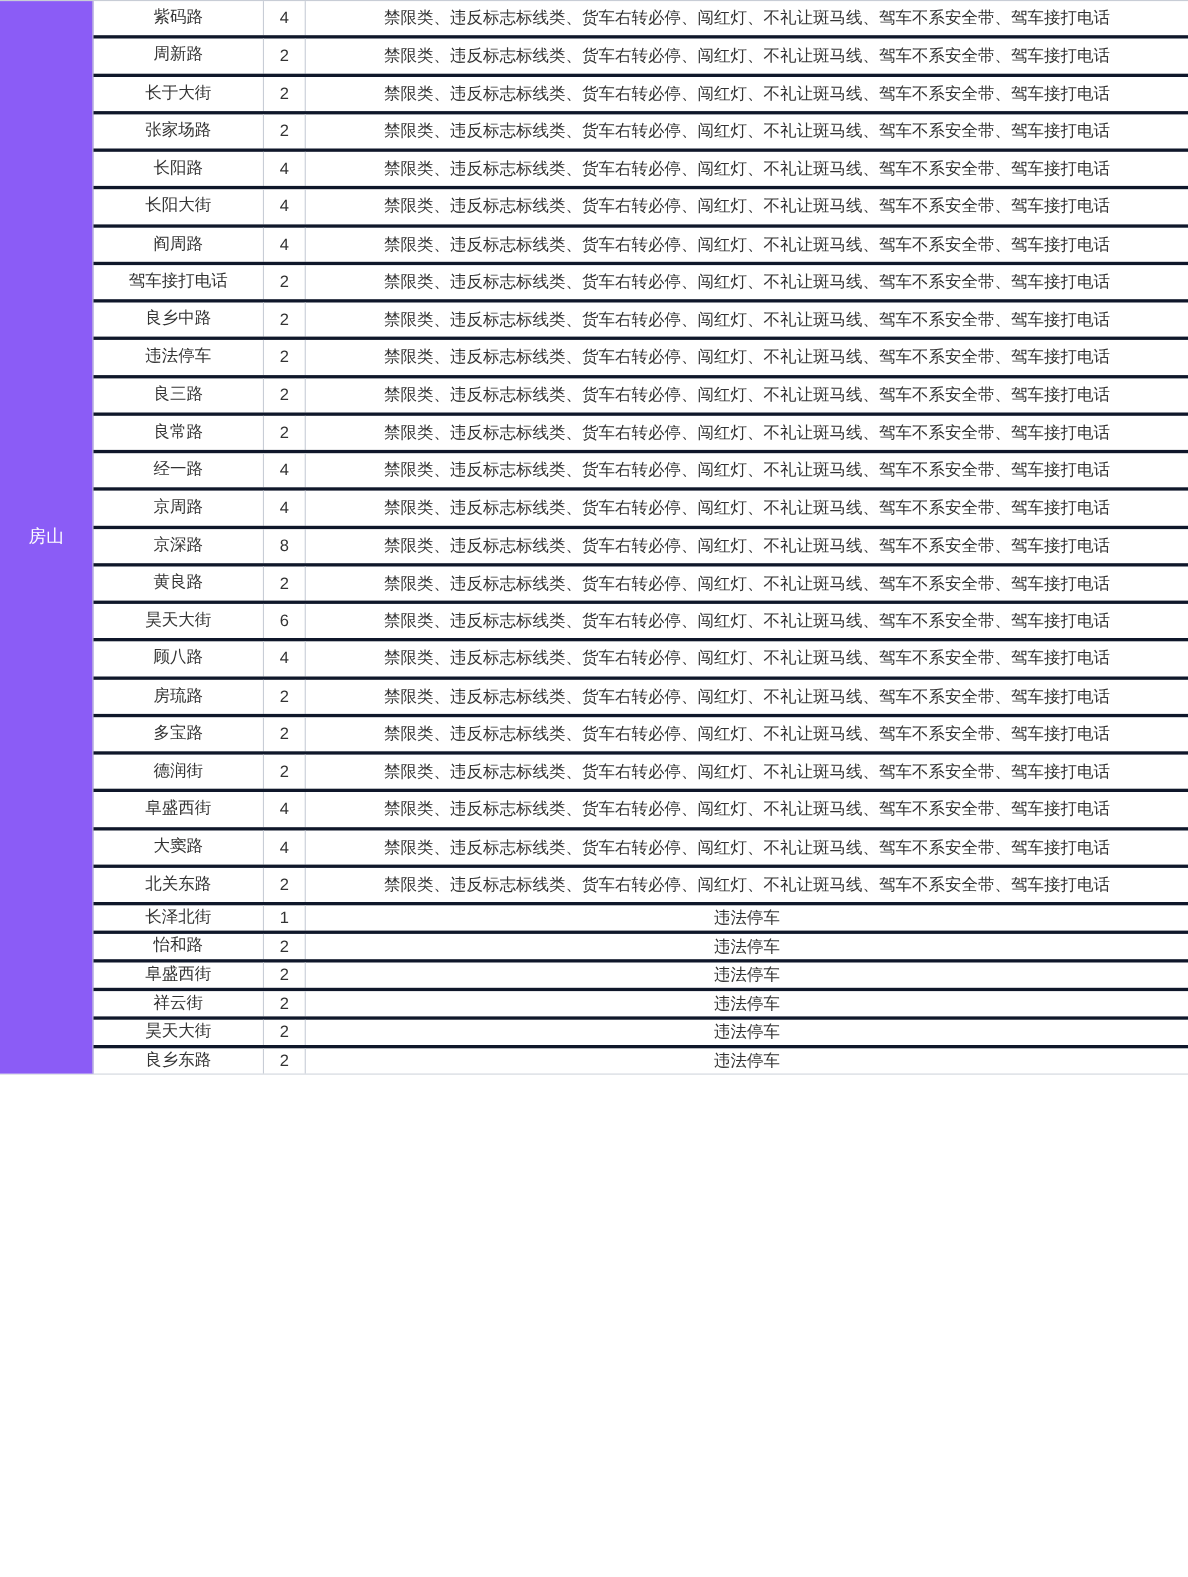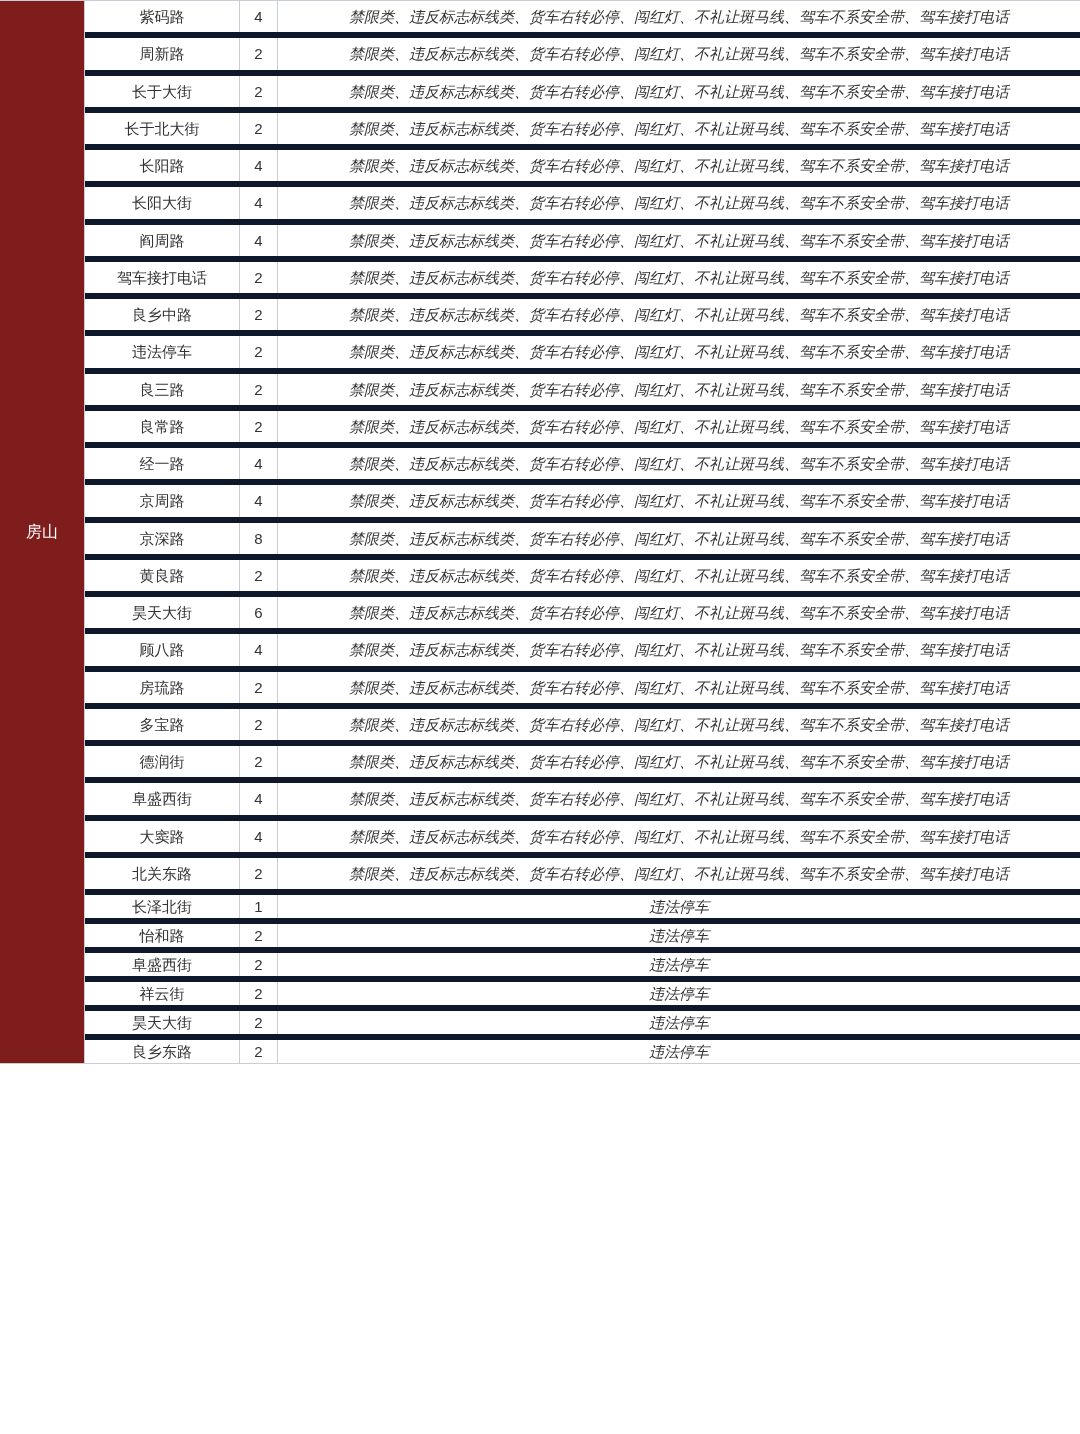"紫码路" .c-road { font-family: none -> Liberation Mono, monospace }
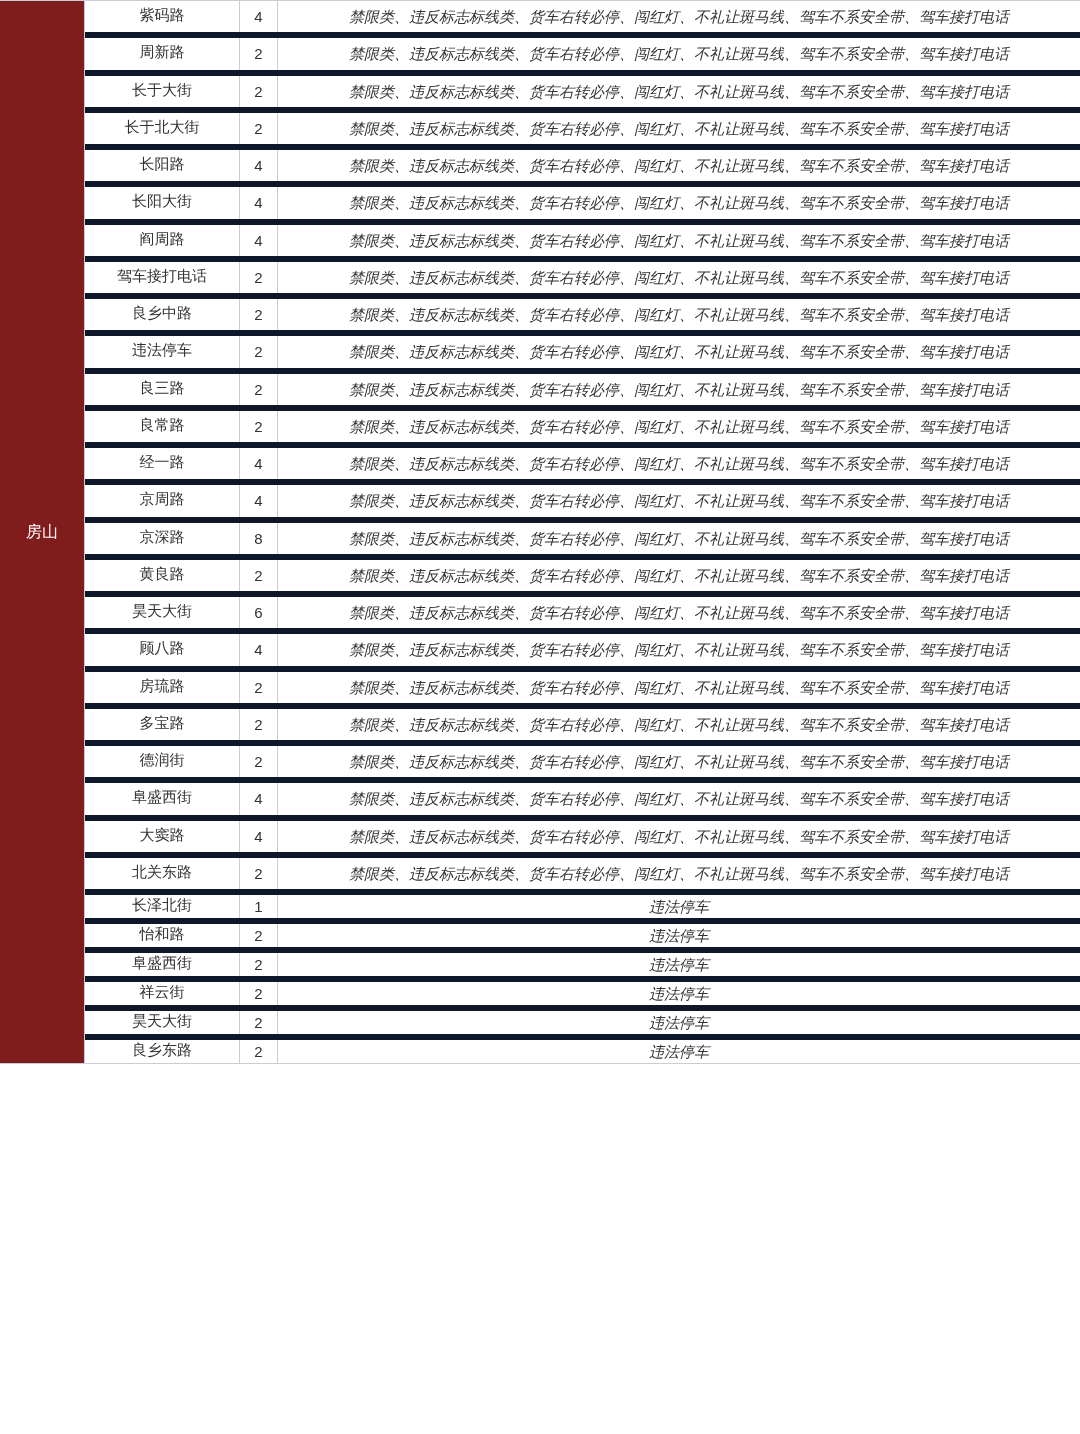"禁限类、违反标志标线类、货车右转必停、闯红灯、不礼让斑马线、驾车不系安全带、驾车" .c-desc { font-style: italic -> none }
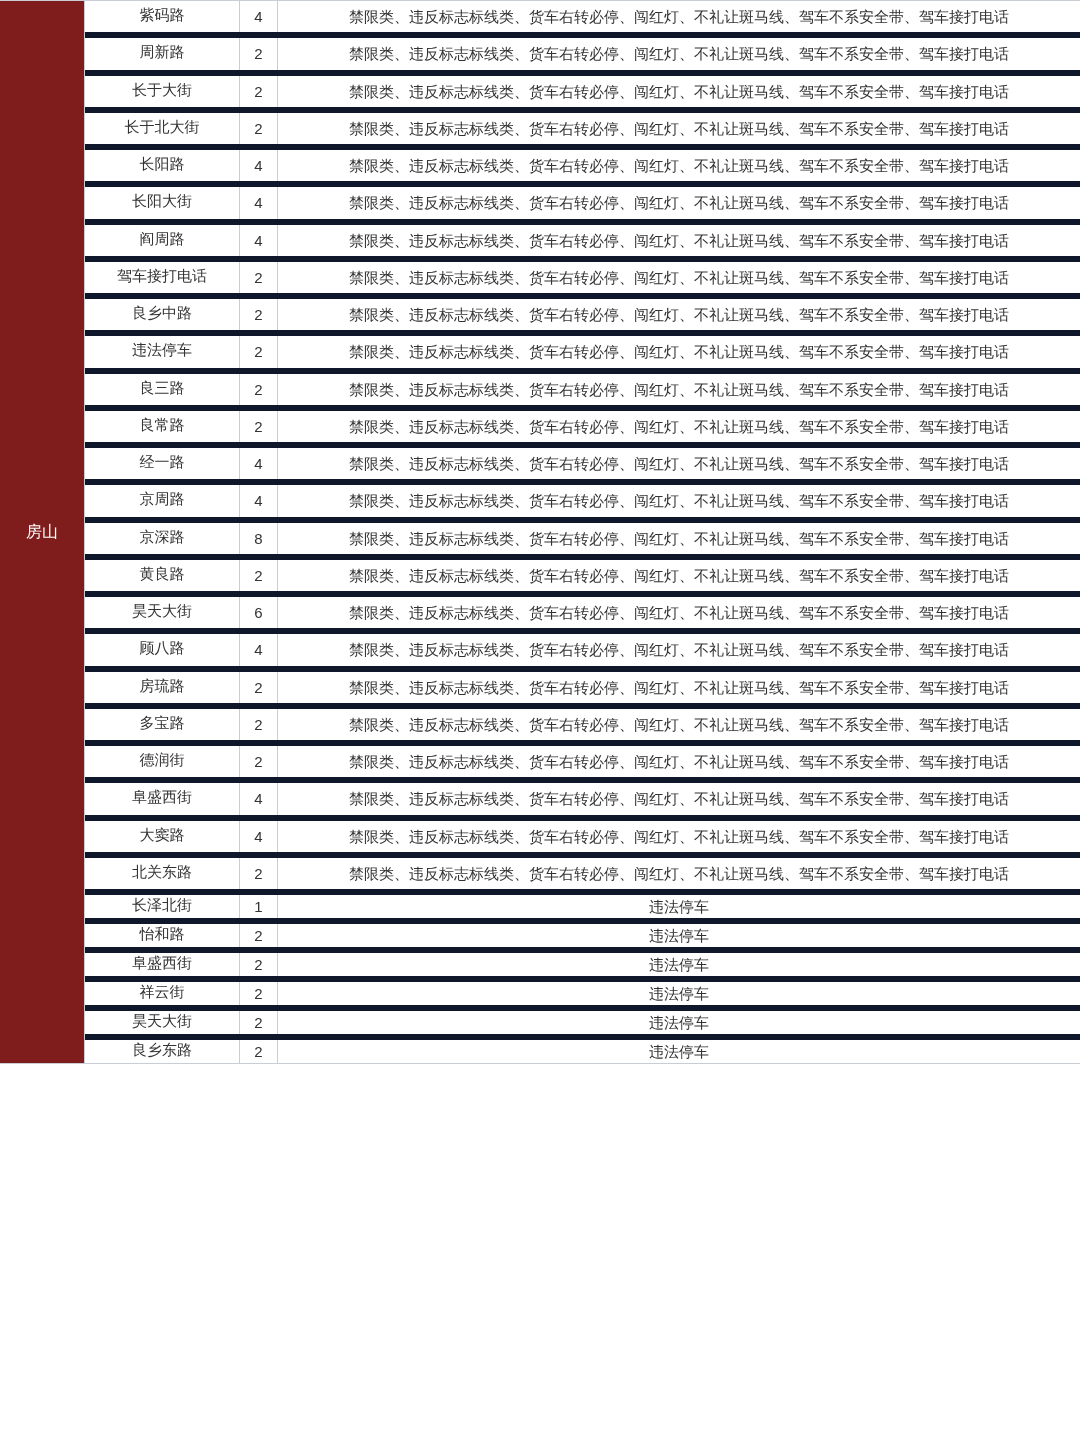"周新路" .row { border-top: 6px solid #0f172a -> 3px solid #0f172a }
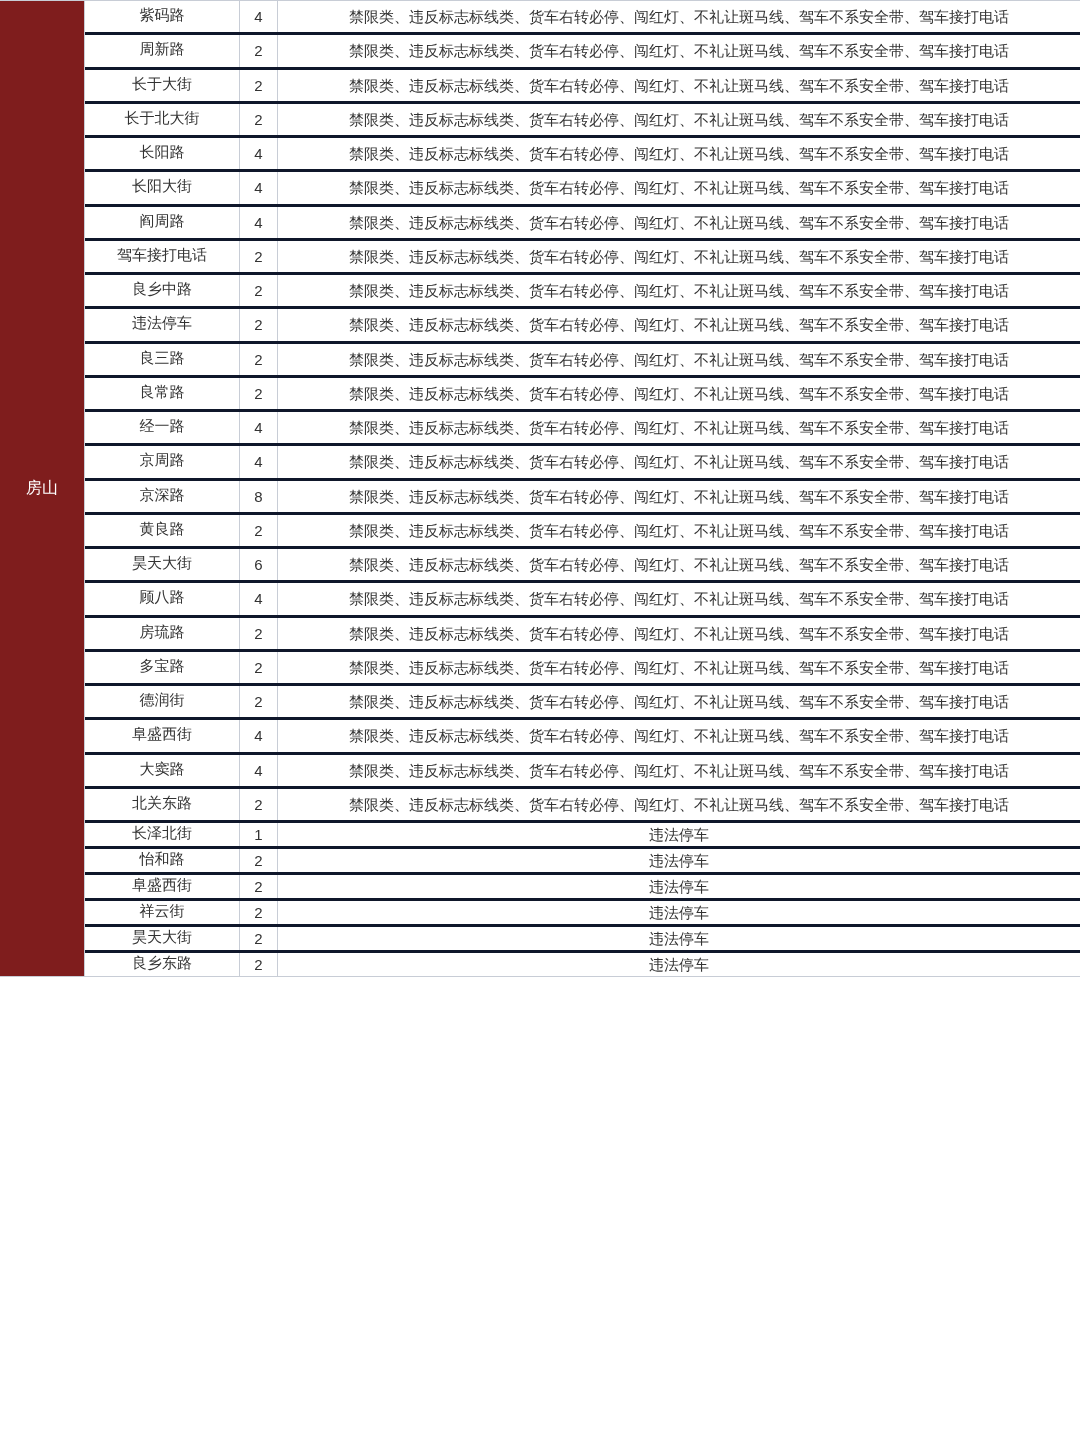"长于北大街" div.cell { text: 长于北大街 -> 张家场路 }
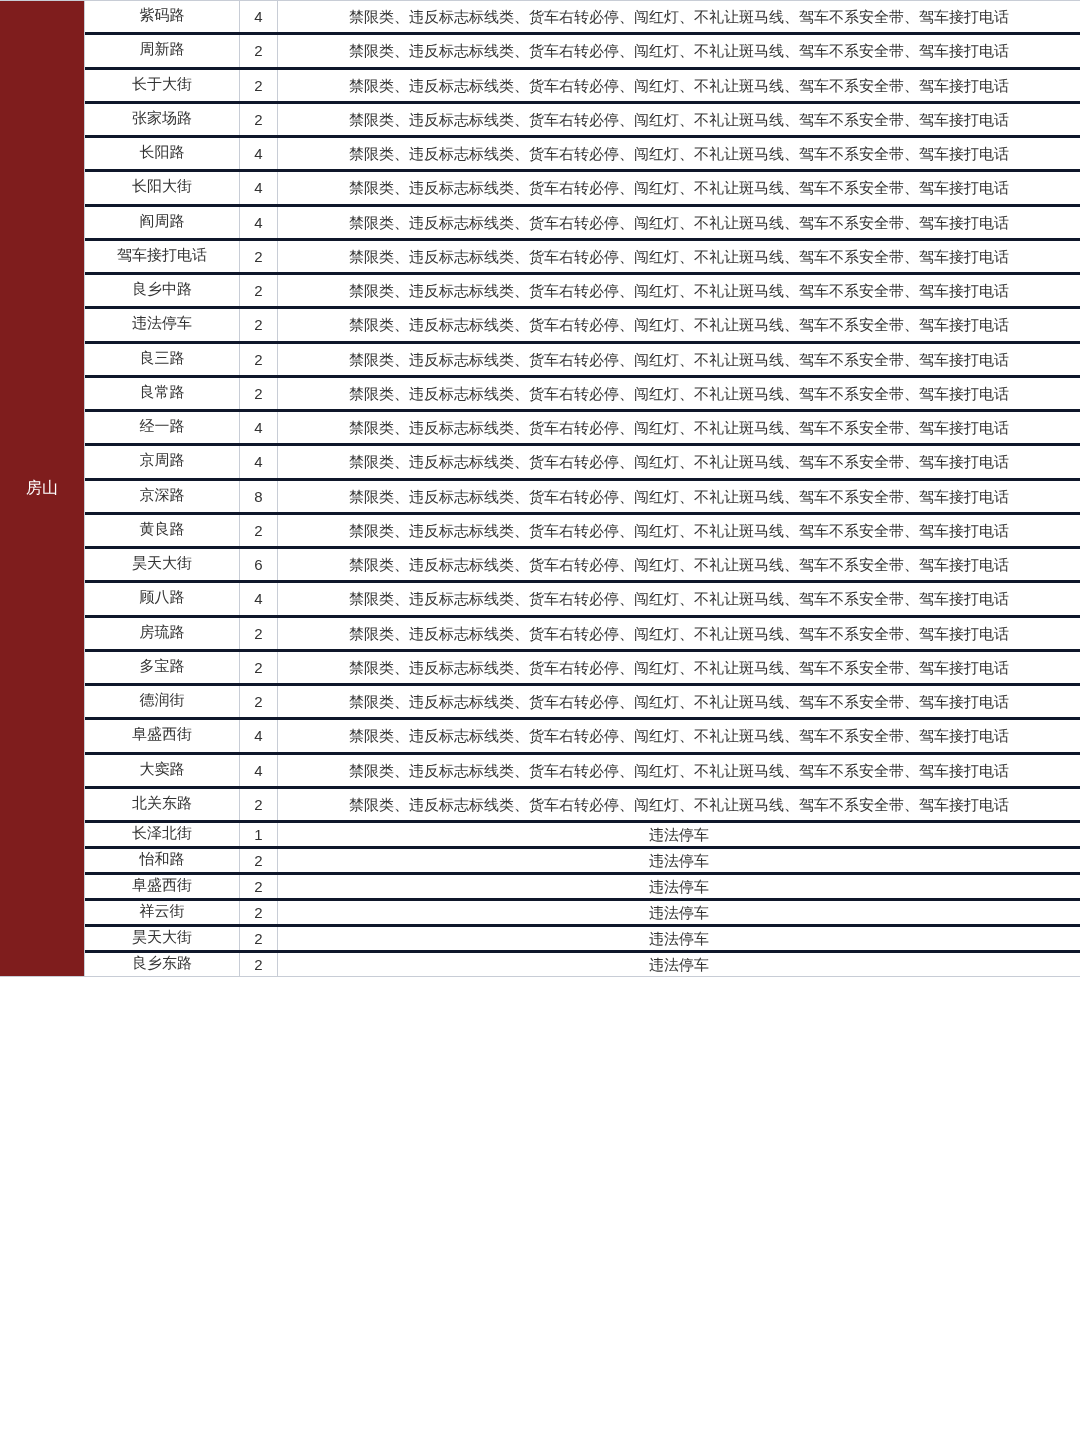"房山" .sidebar { background: #7f1d1d -> #8b5cf6 }
